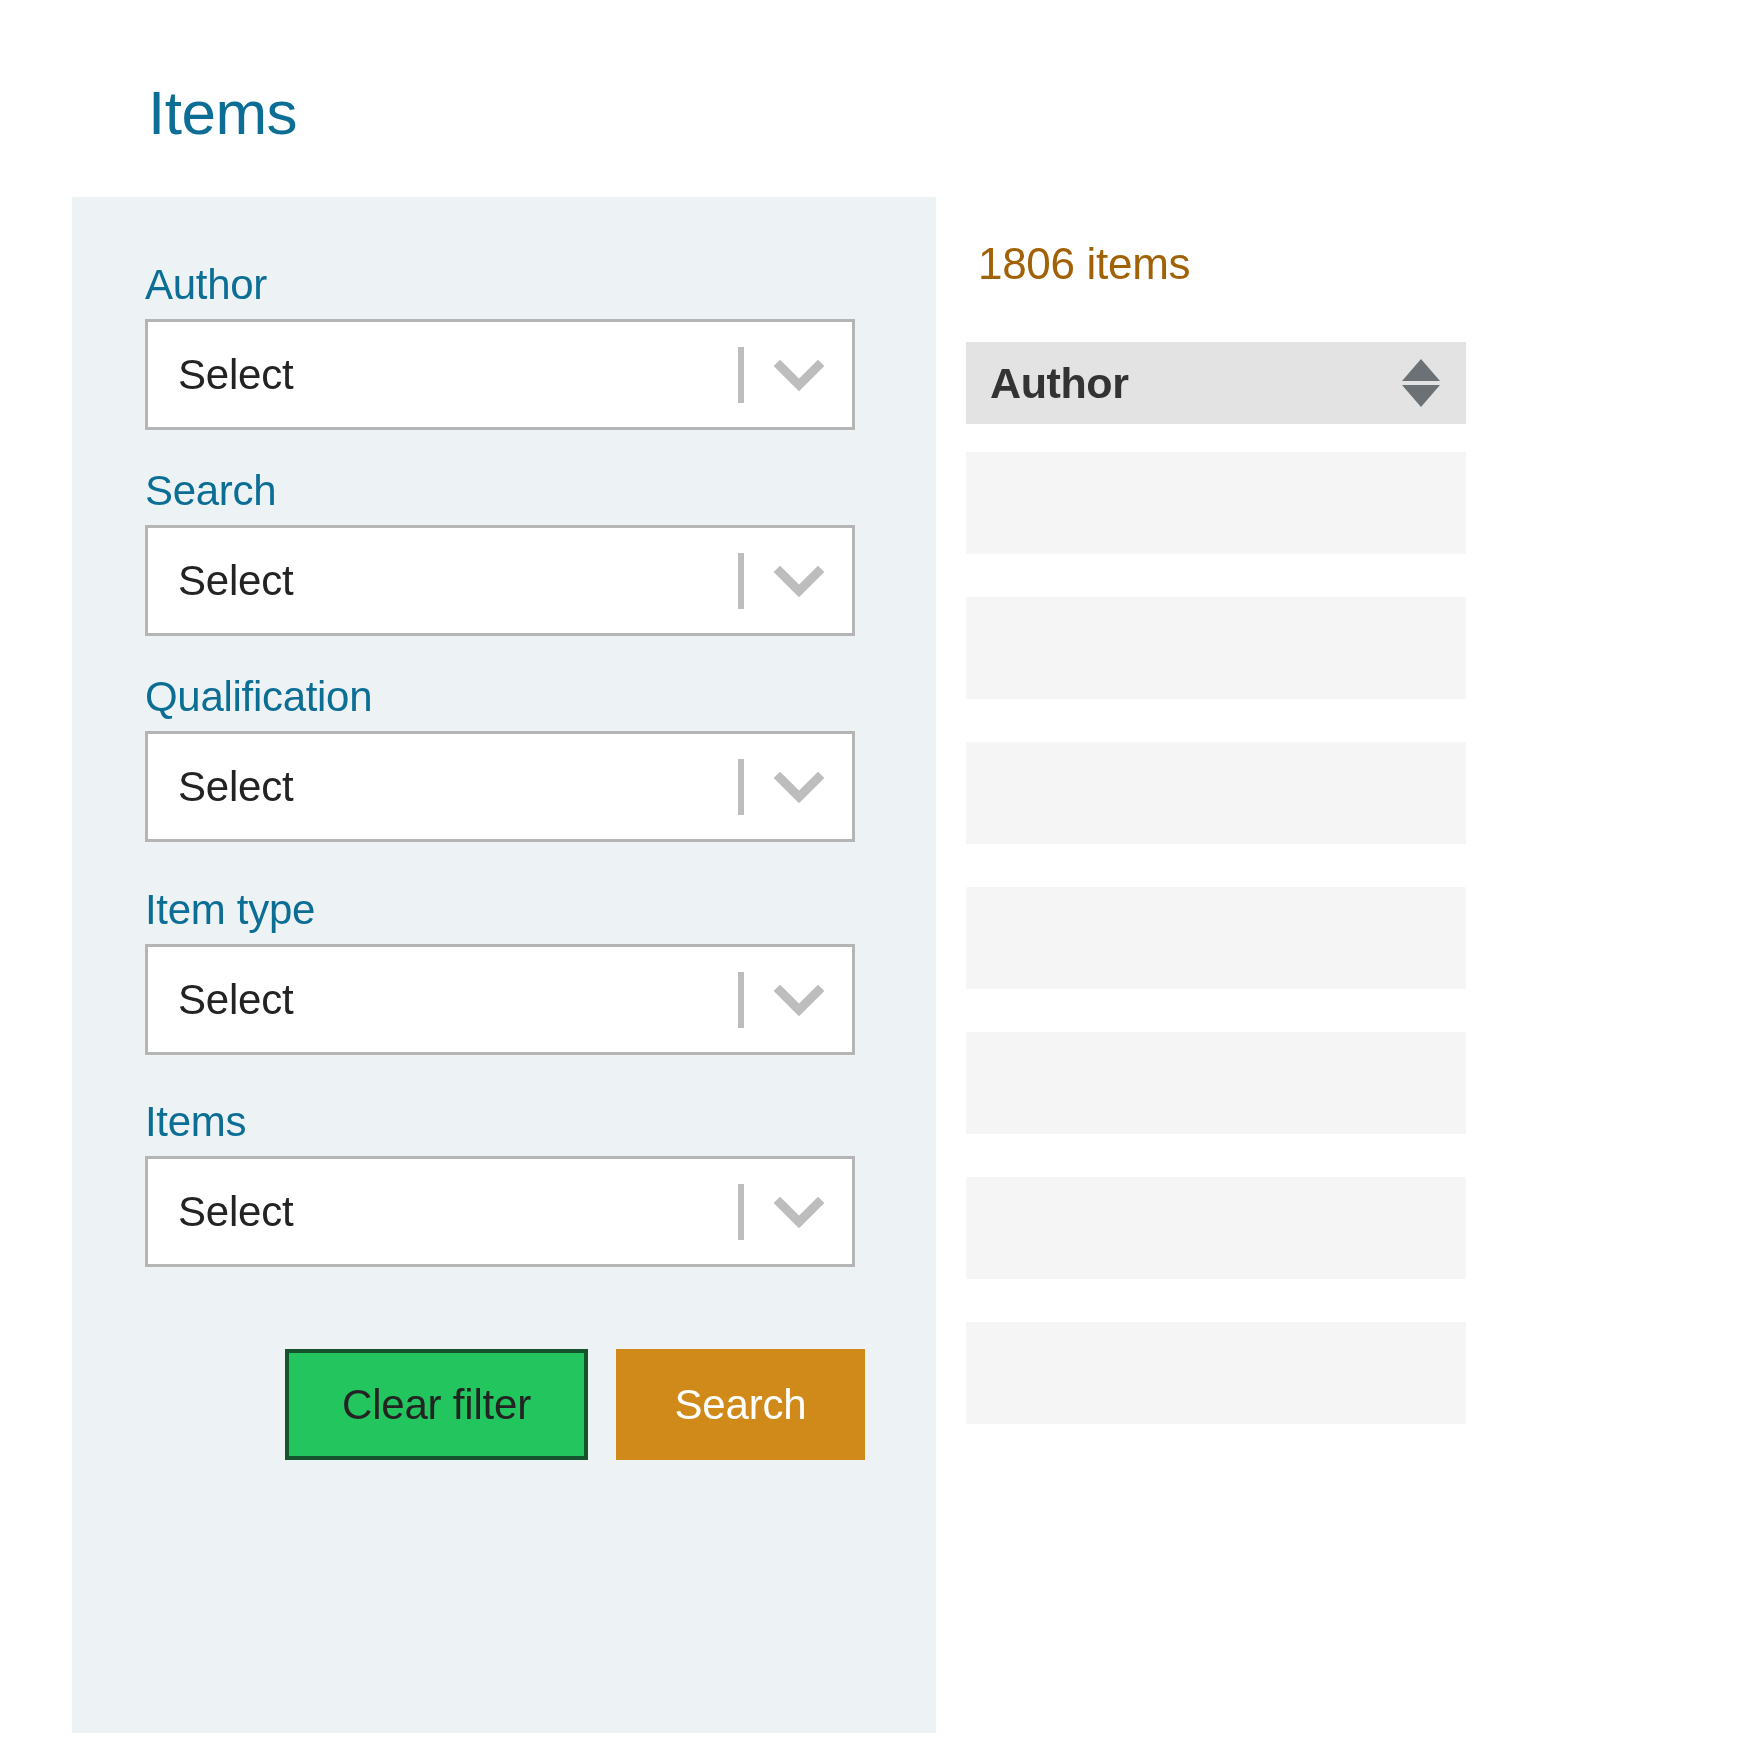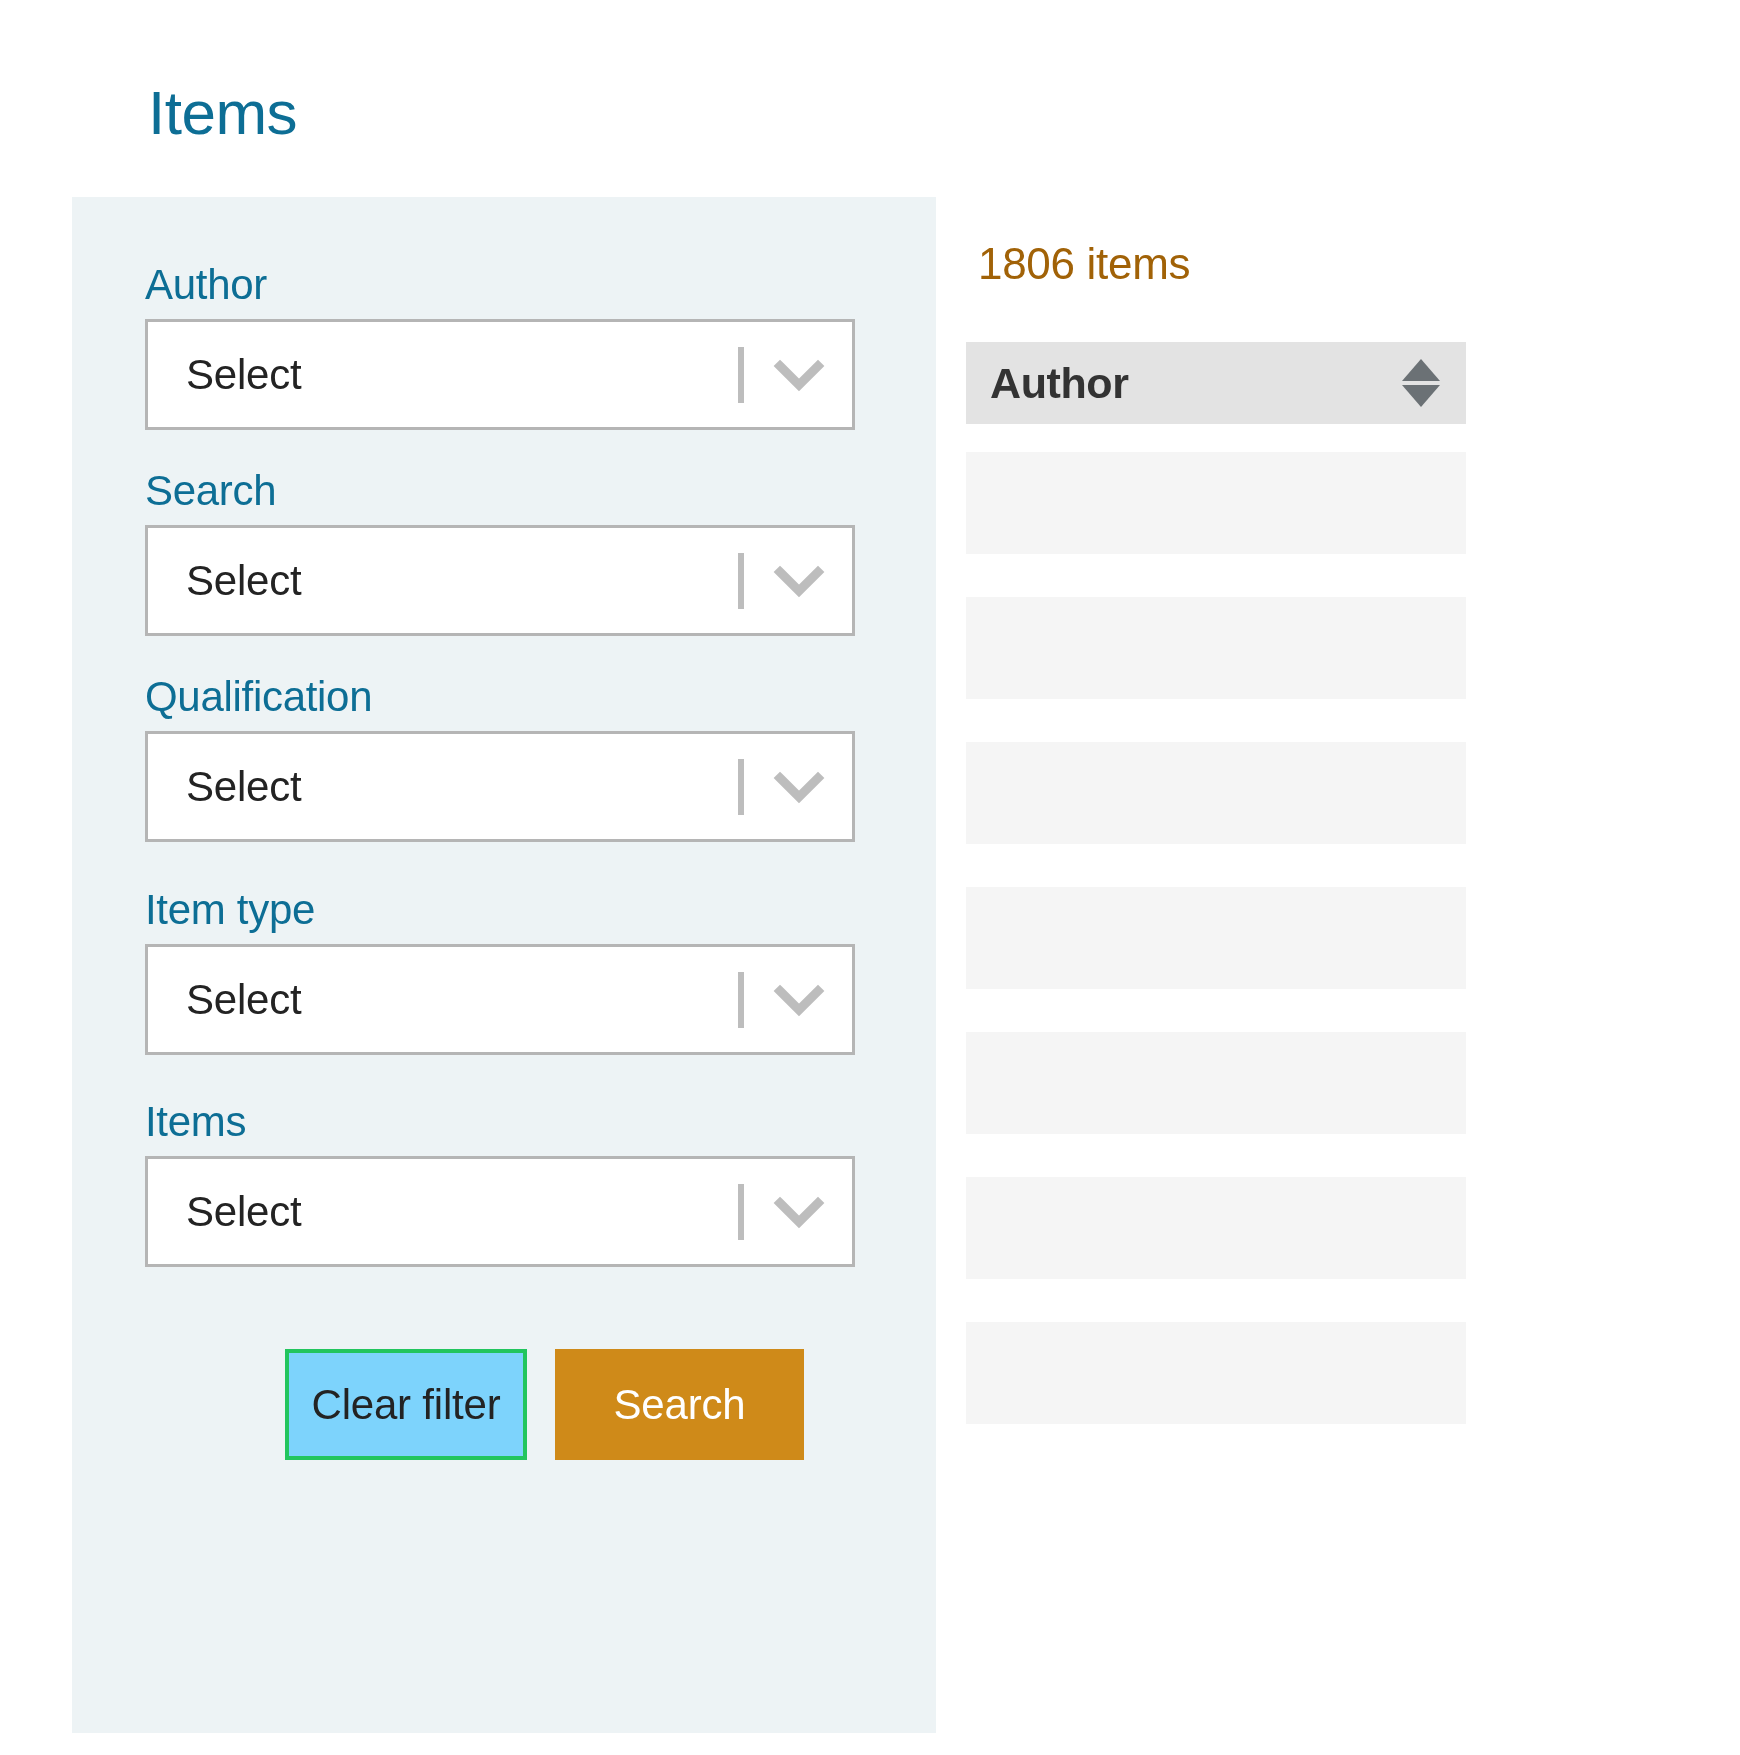"Select" .select-value { padding-left: 38px -> 30px }
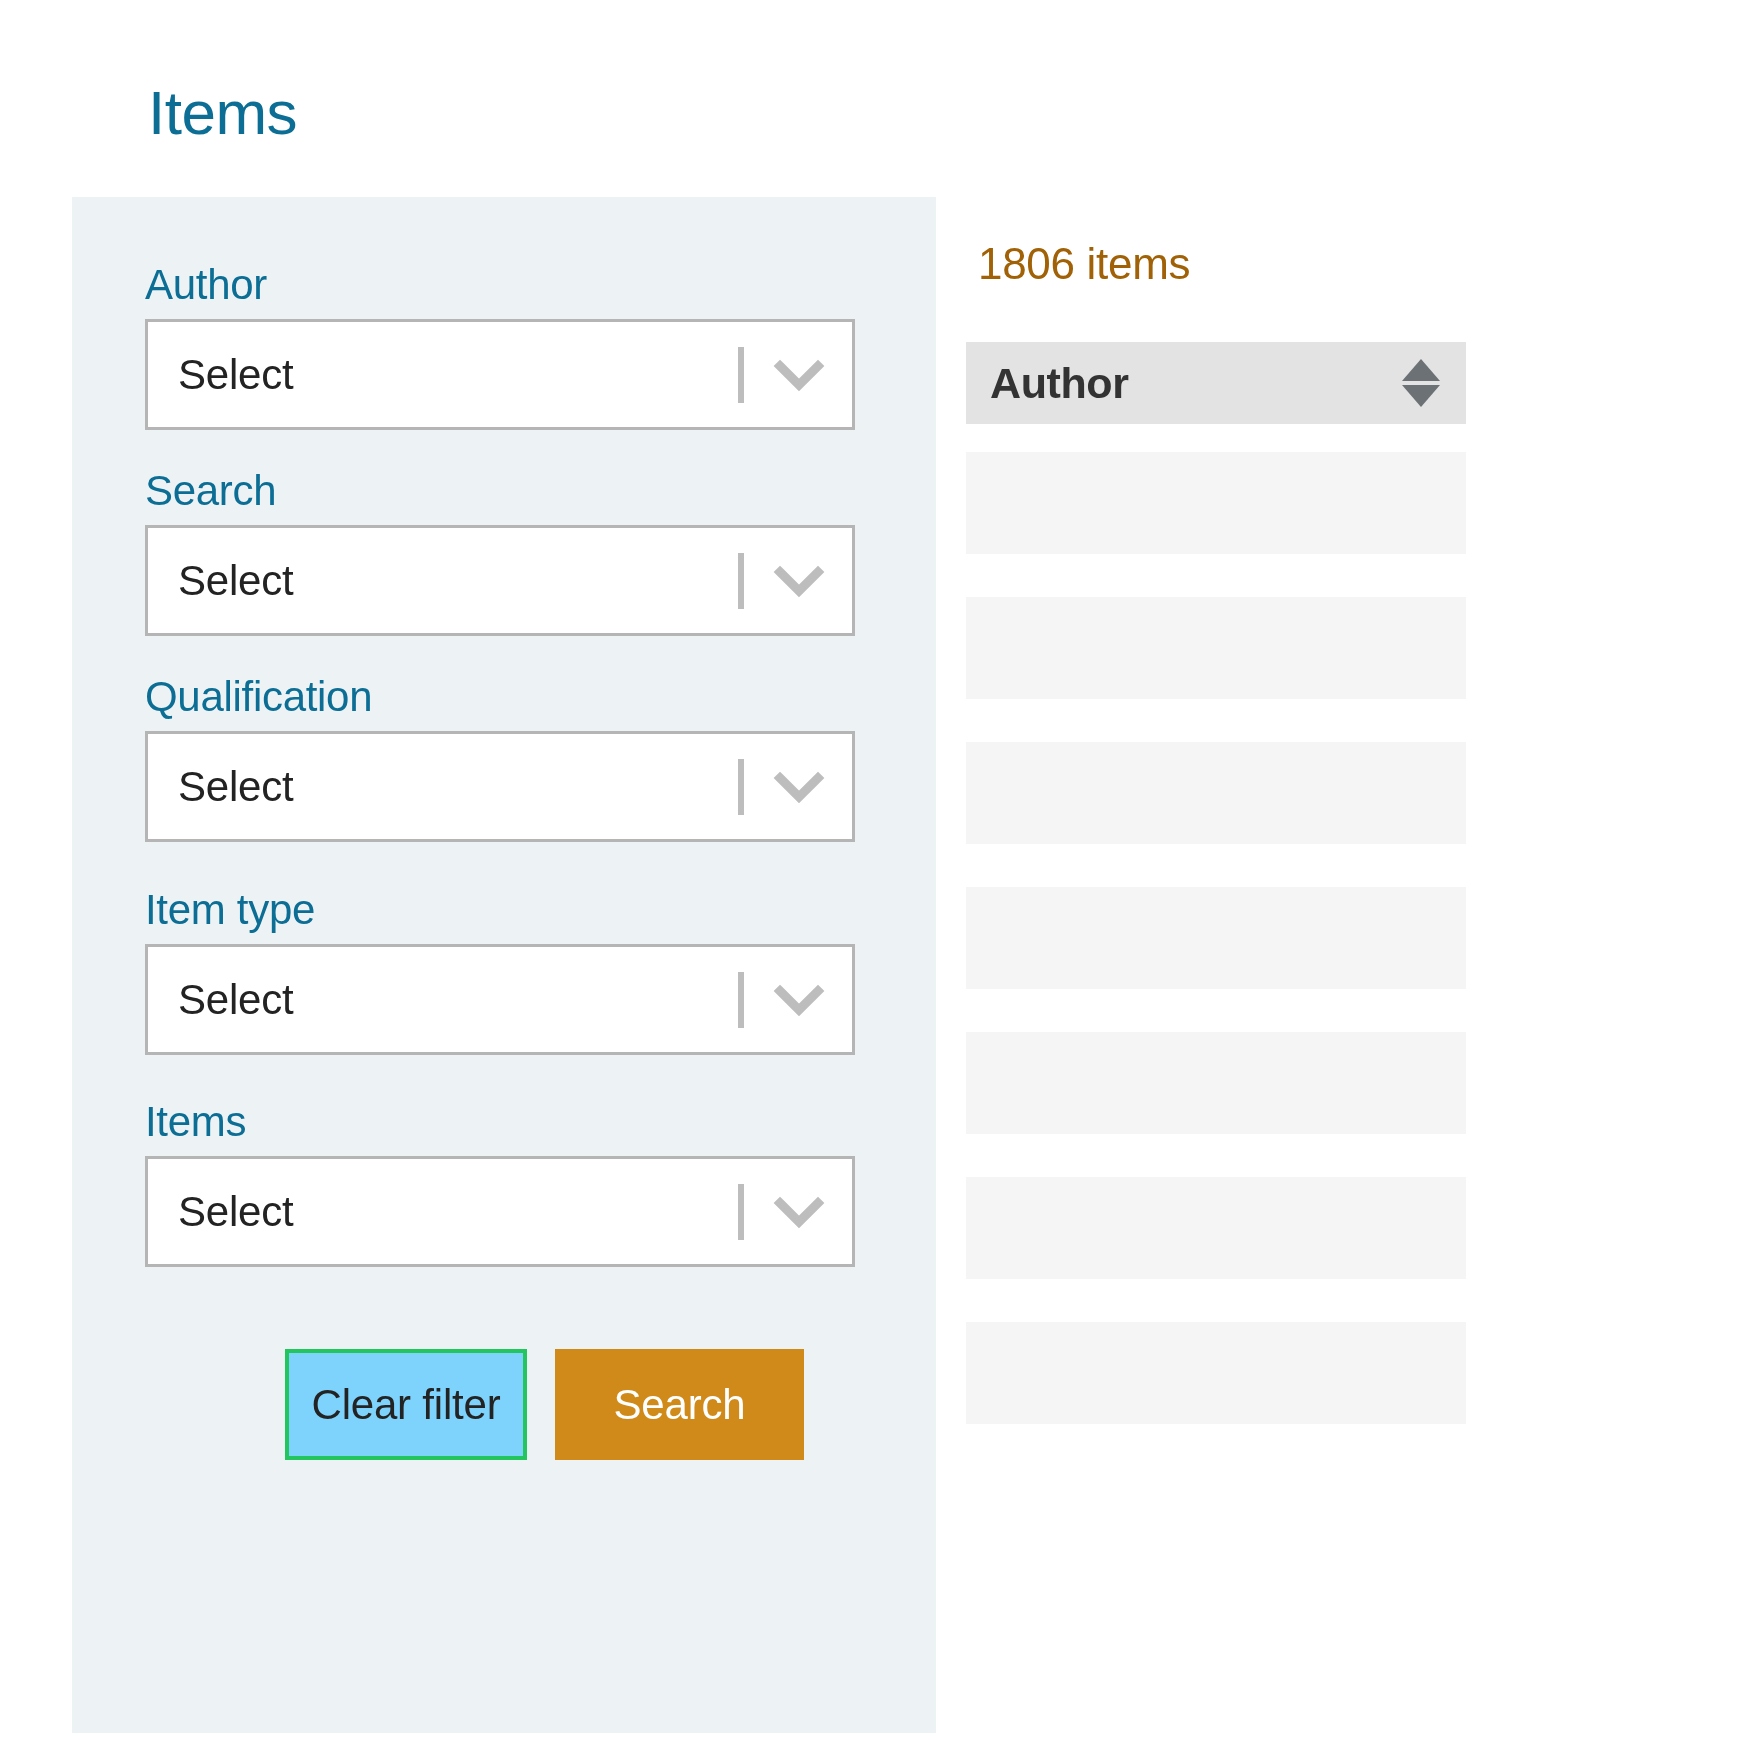"Clear filter" .btn-secondary { background: #7dd3fc -> #22c55e; border: 4px solid #22c55e -> 4px solid #14532d; width: 242px -> 303px }
